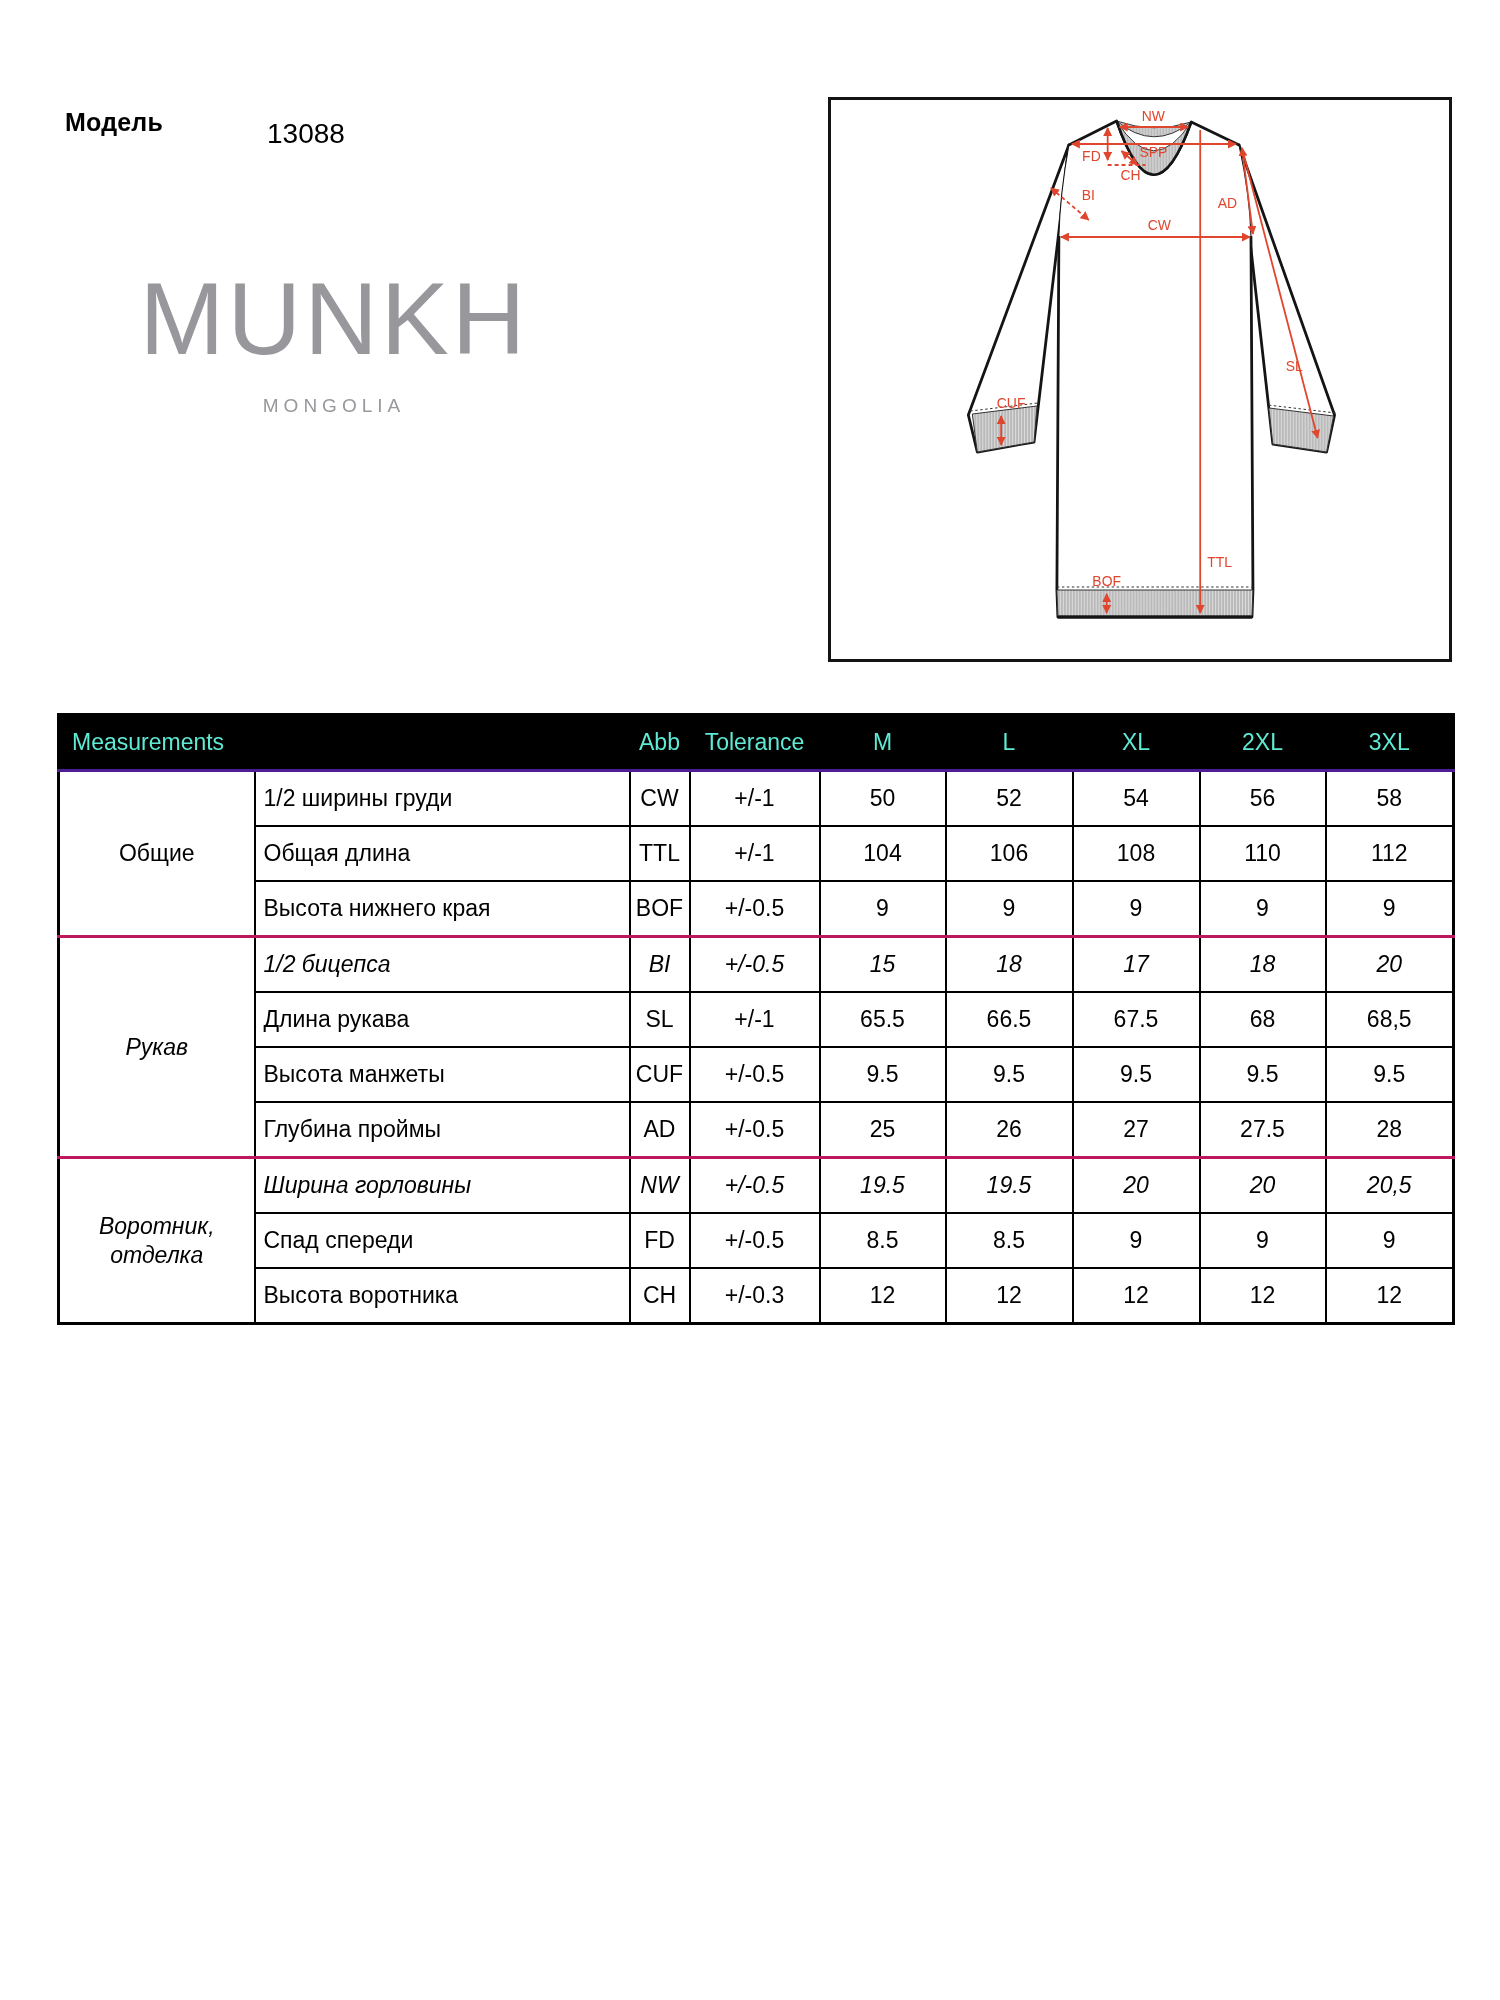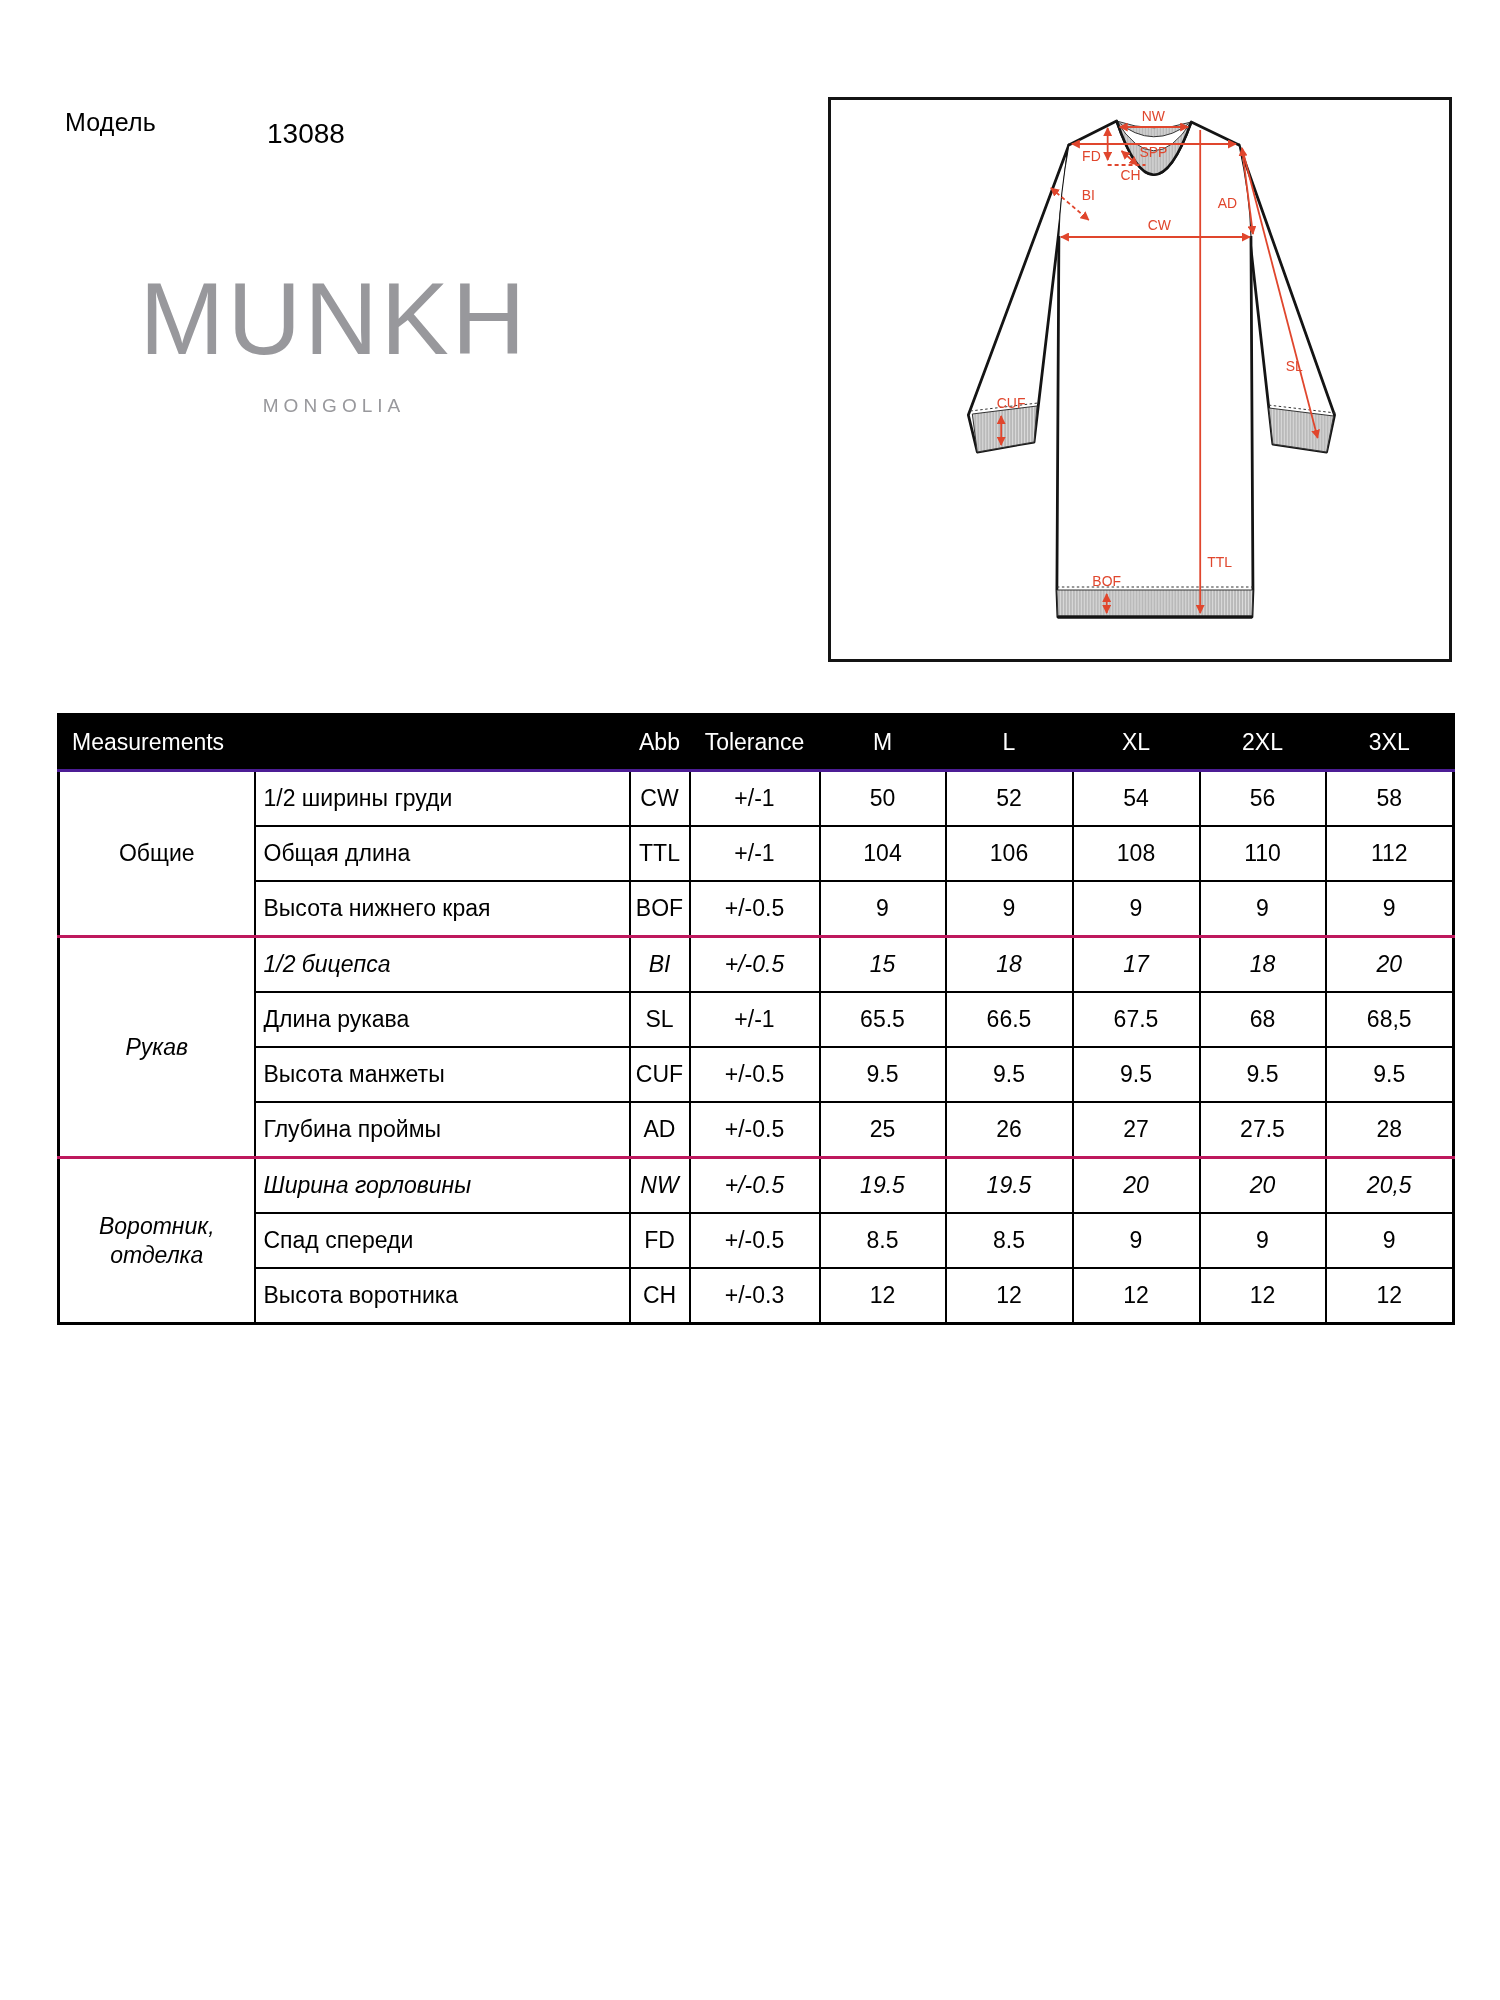"Модель" #model-label { font-weight: normal -> bold }
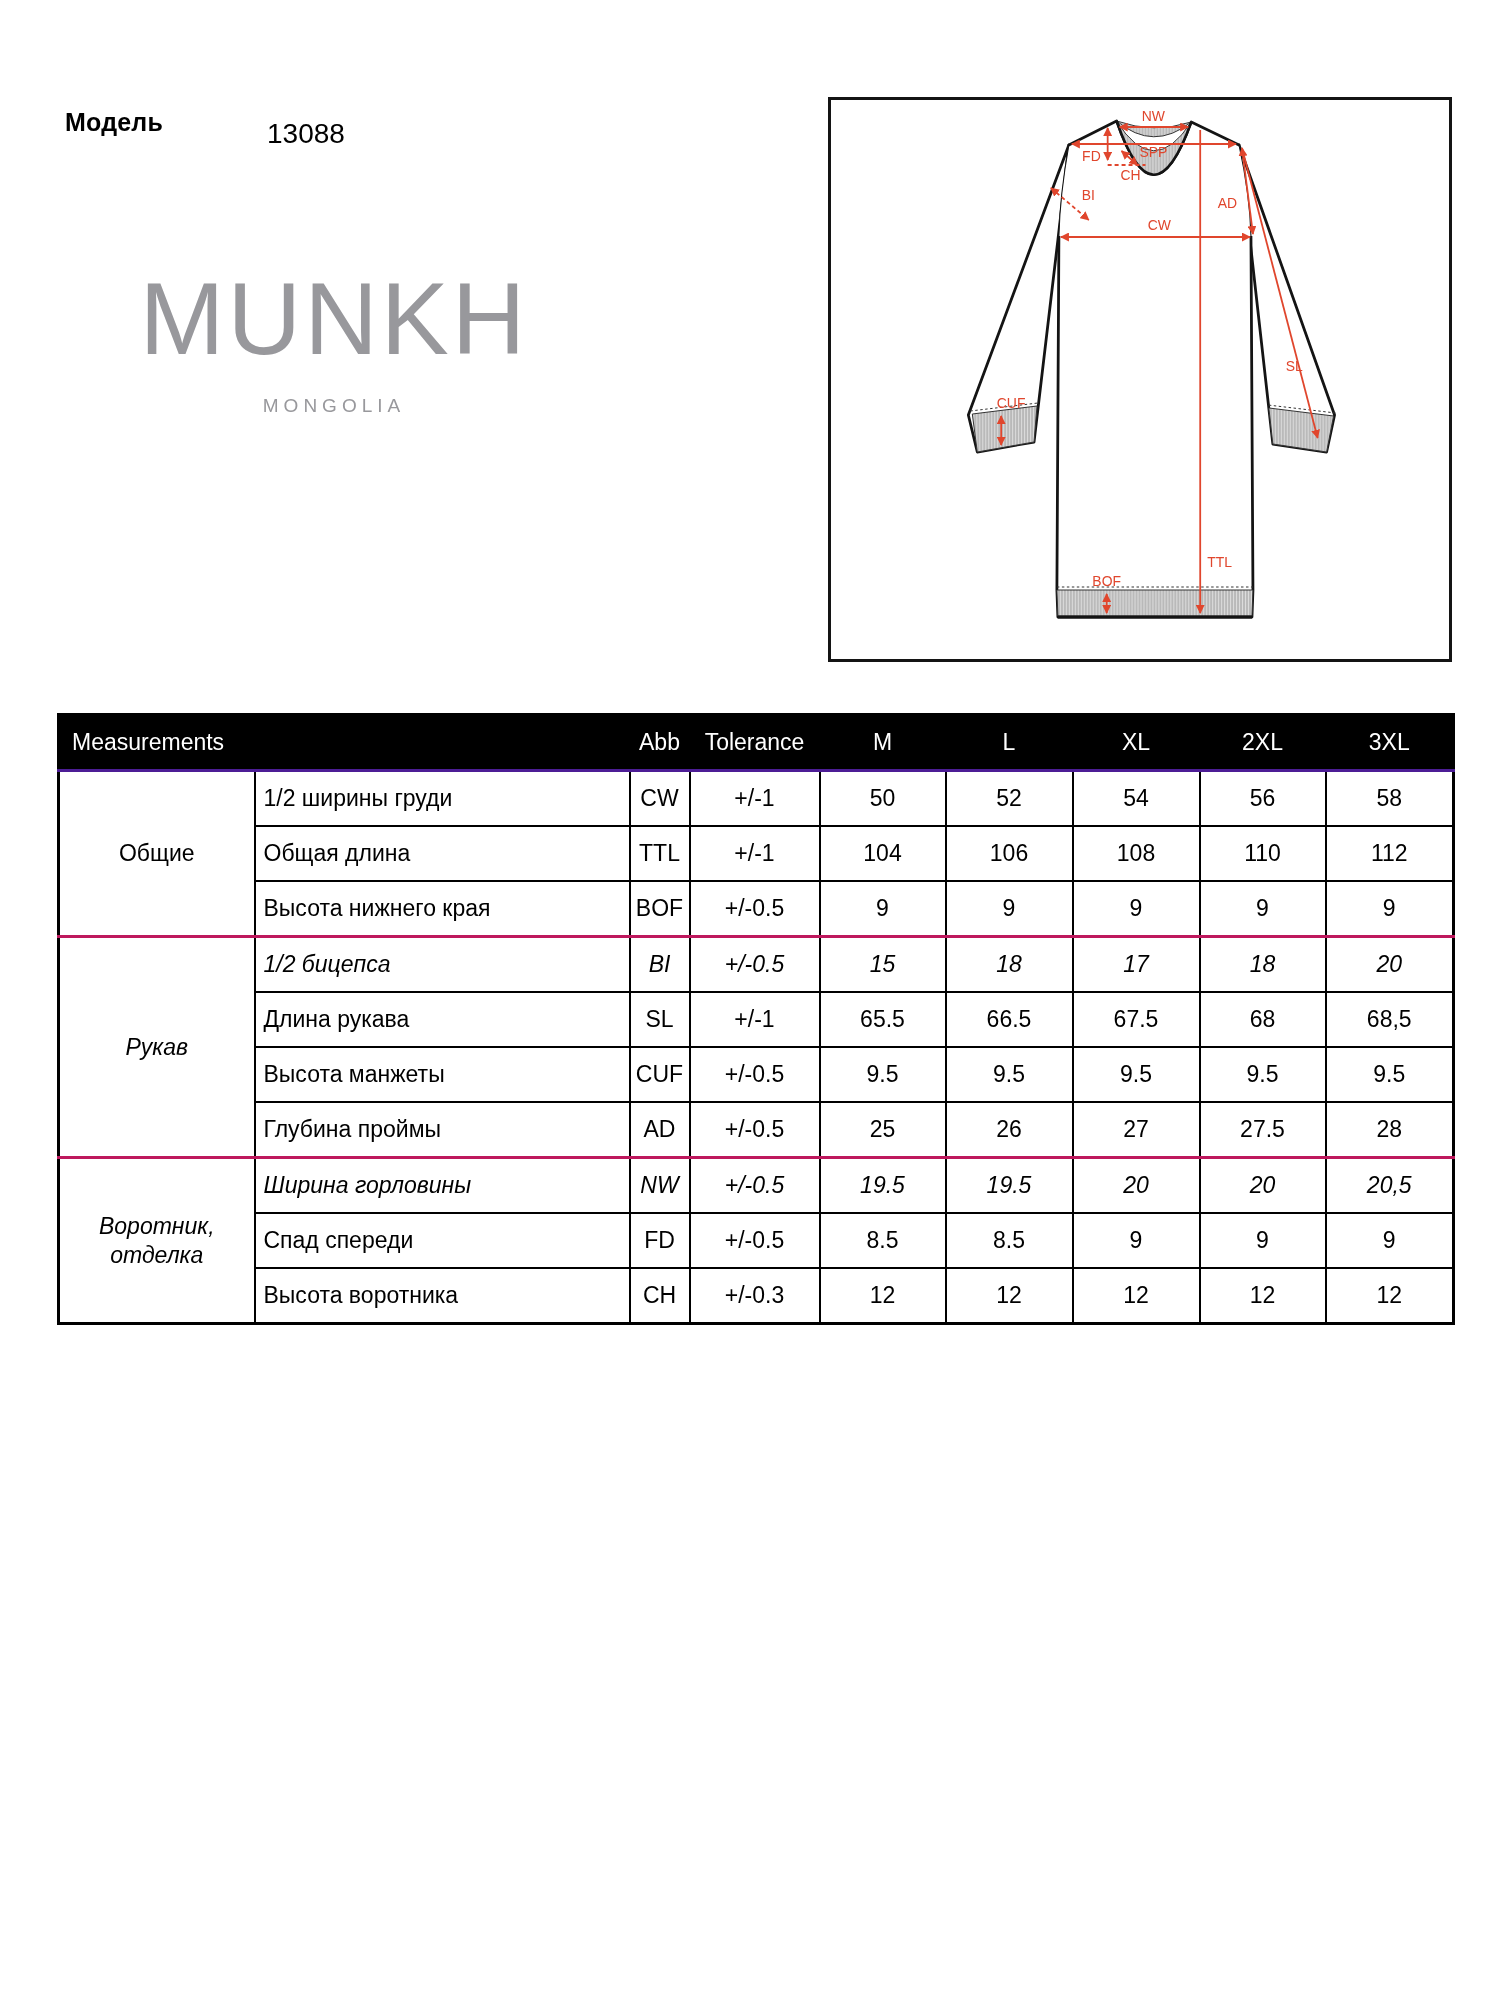"Measurements" #spec-table th { color: #ffffff -> #5eead4 }
